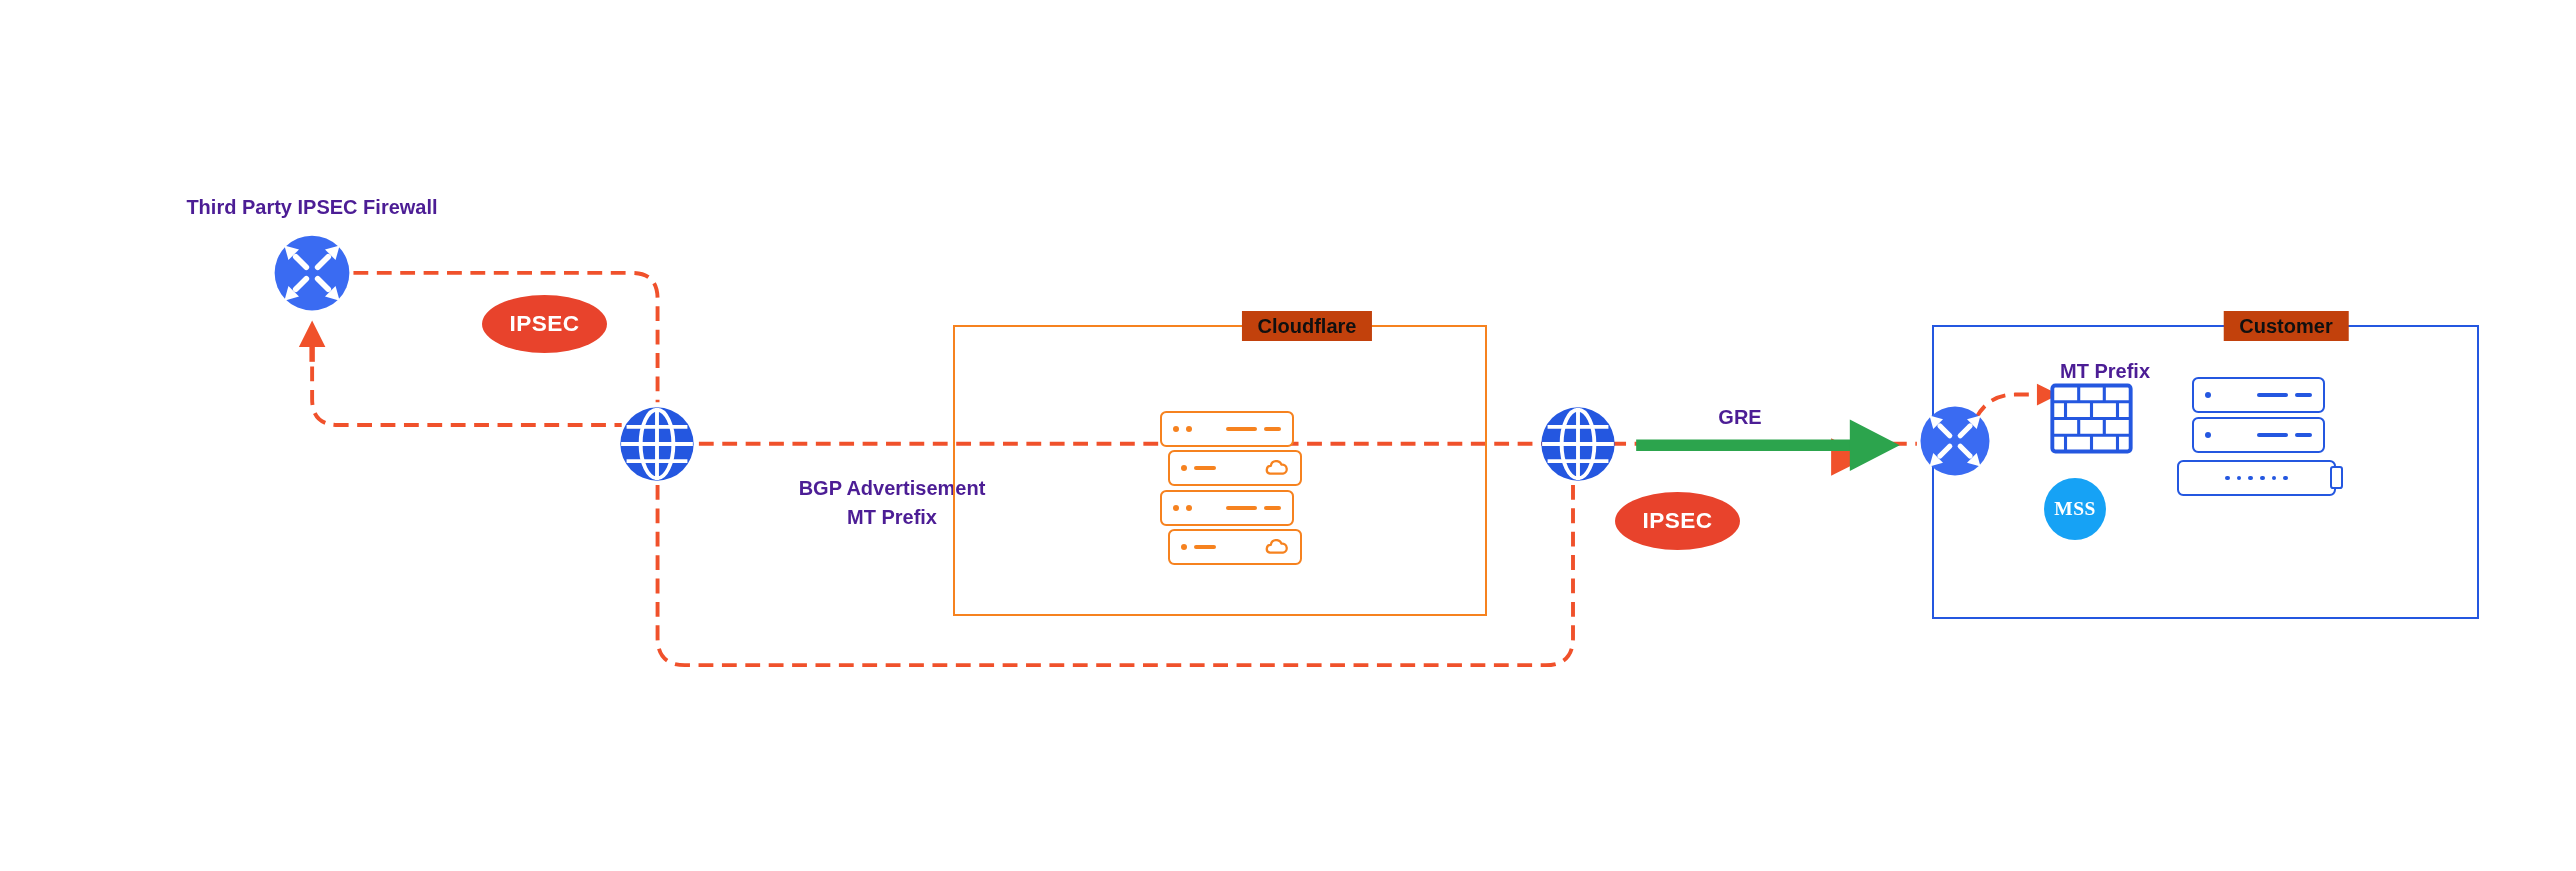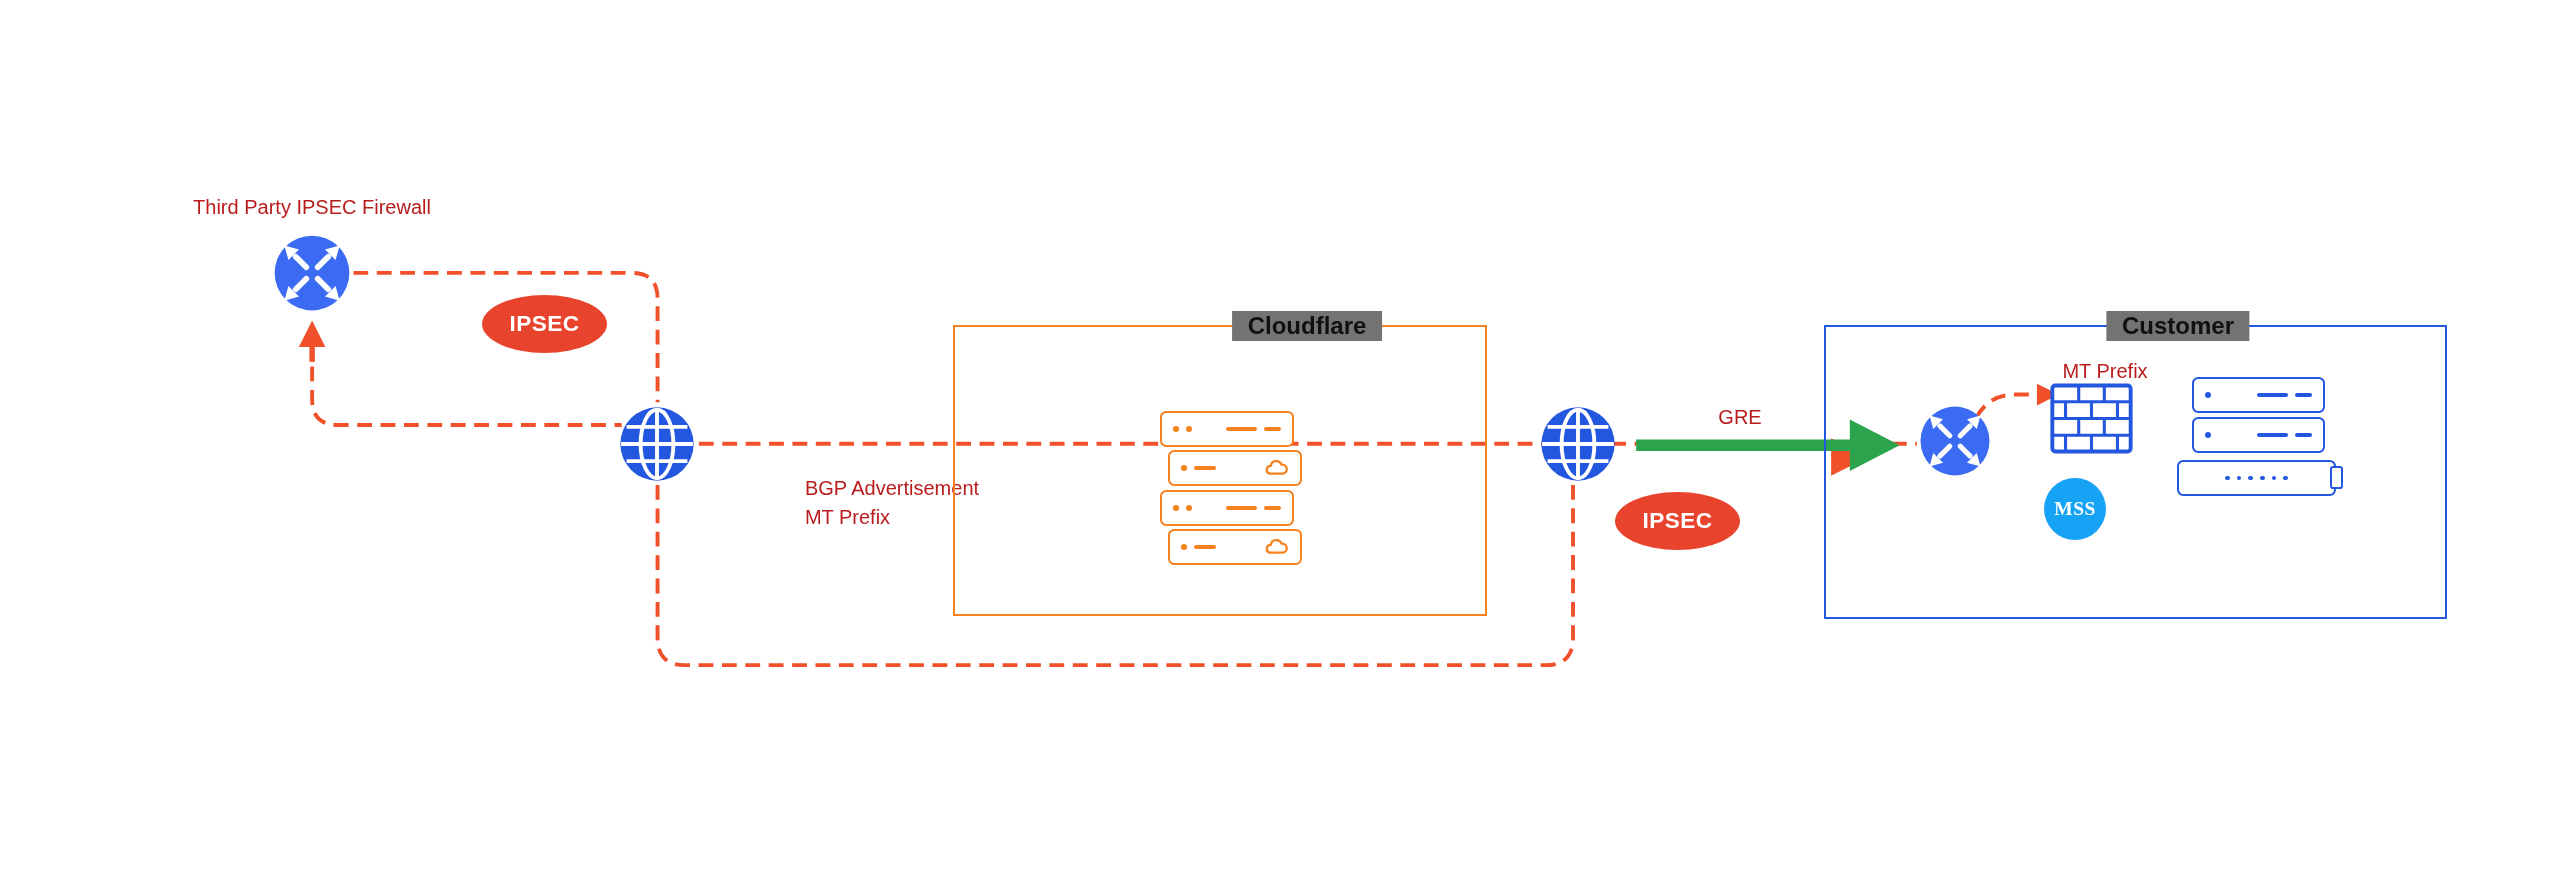"Third Party IPSEC Firewall" .label { color: #b91c1c -> #4c1d95; font-weight: 400 -> 700; text-align: none -> center }
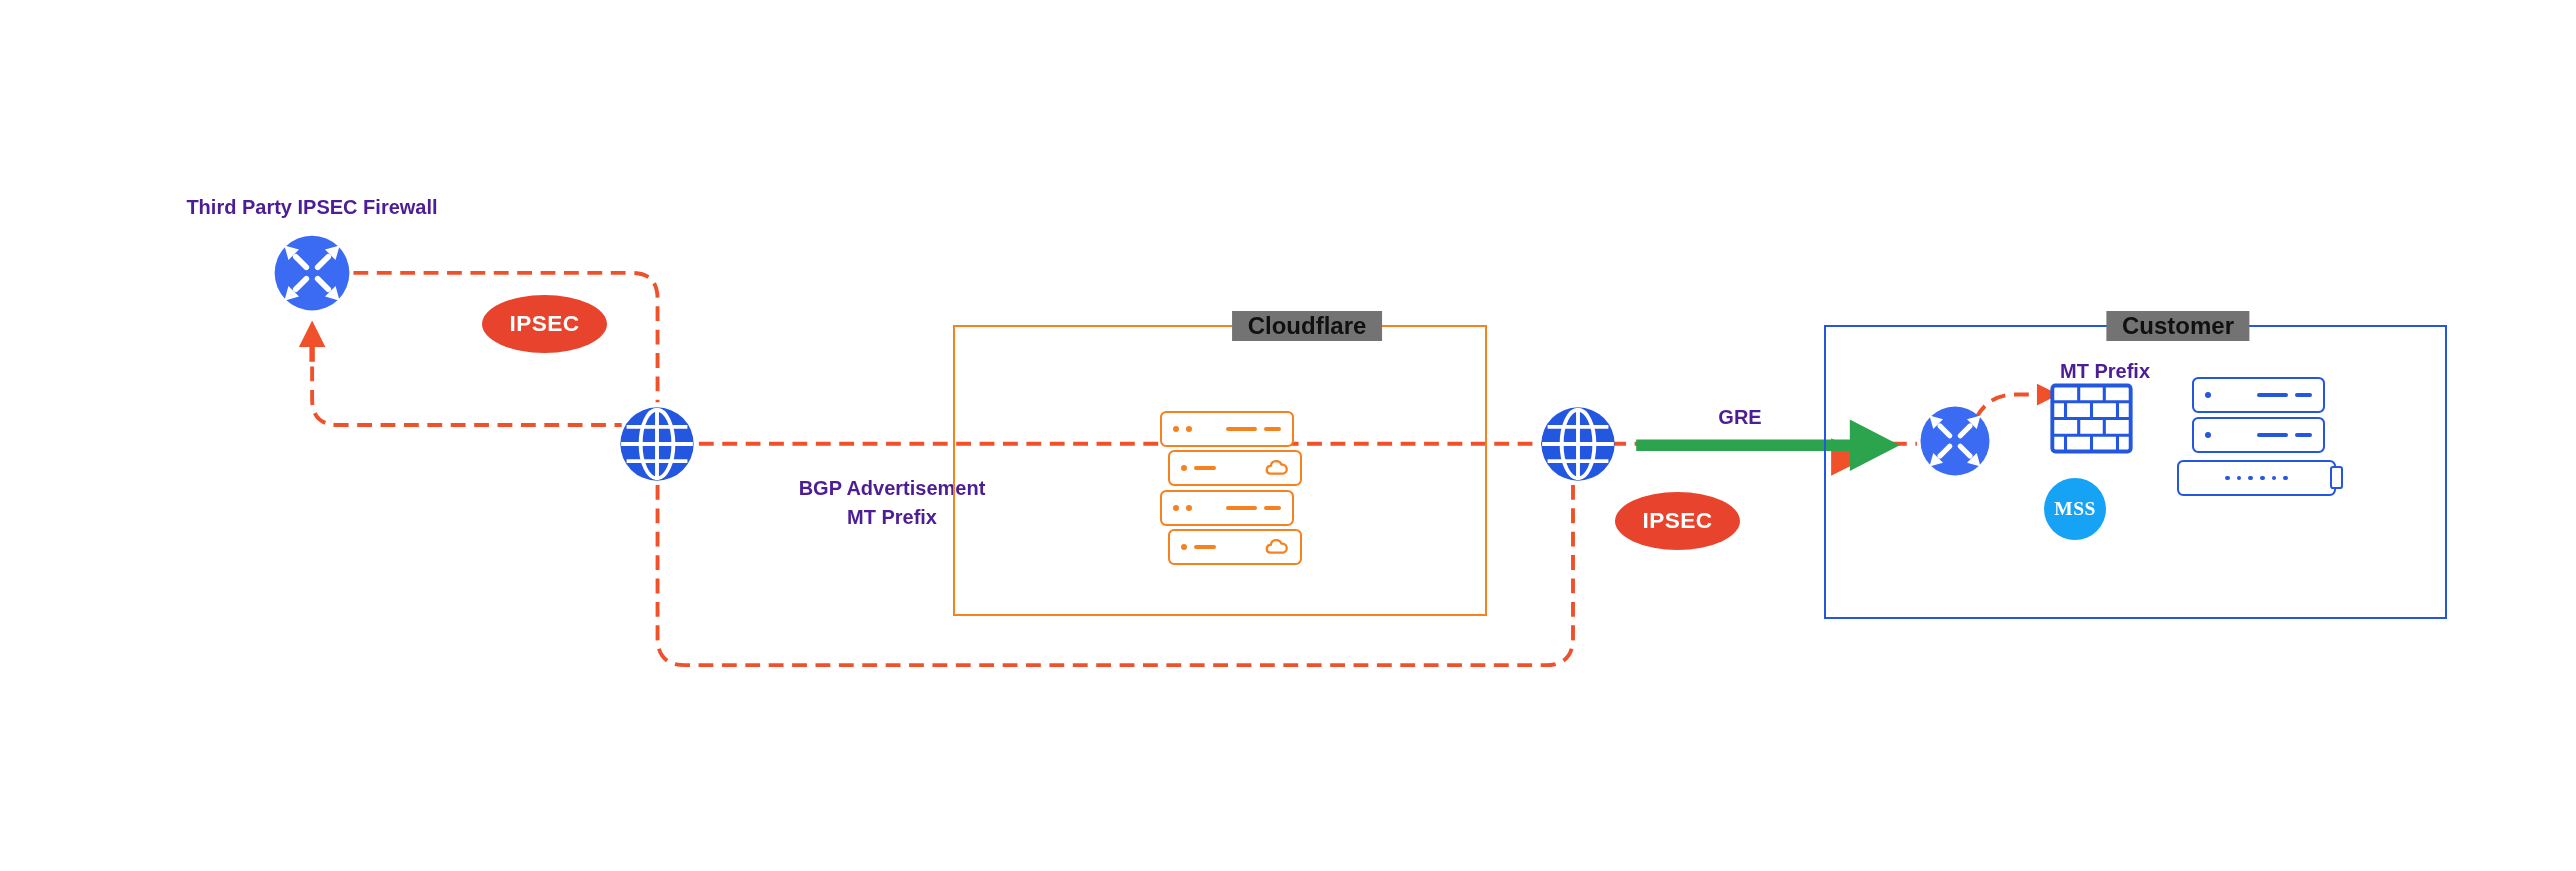"Cloudflare" .zonebox .zl { background: #737373 -> #c2410c; font-size: 24px -> 20px }
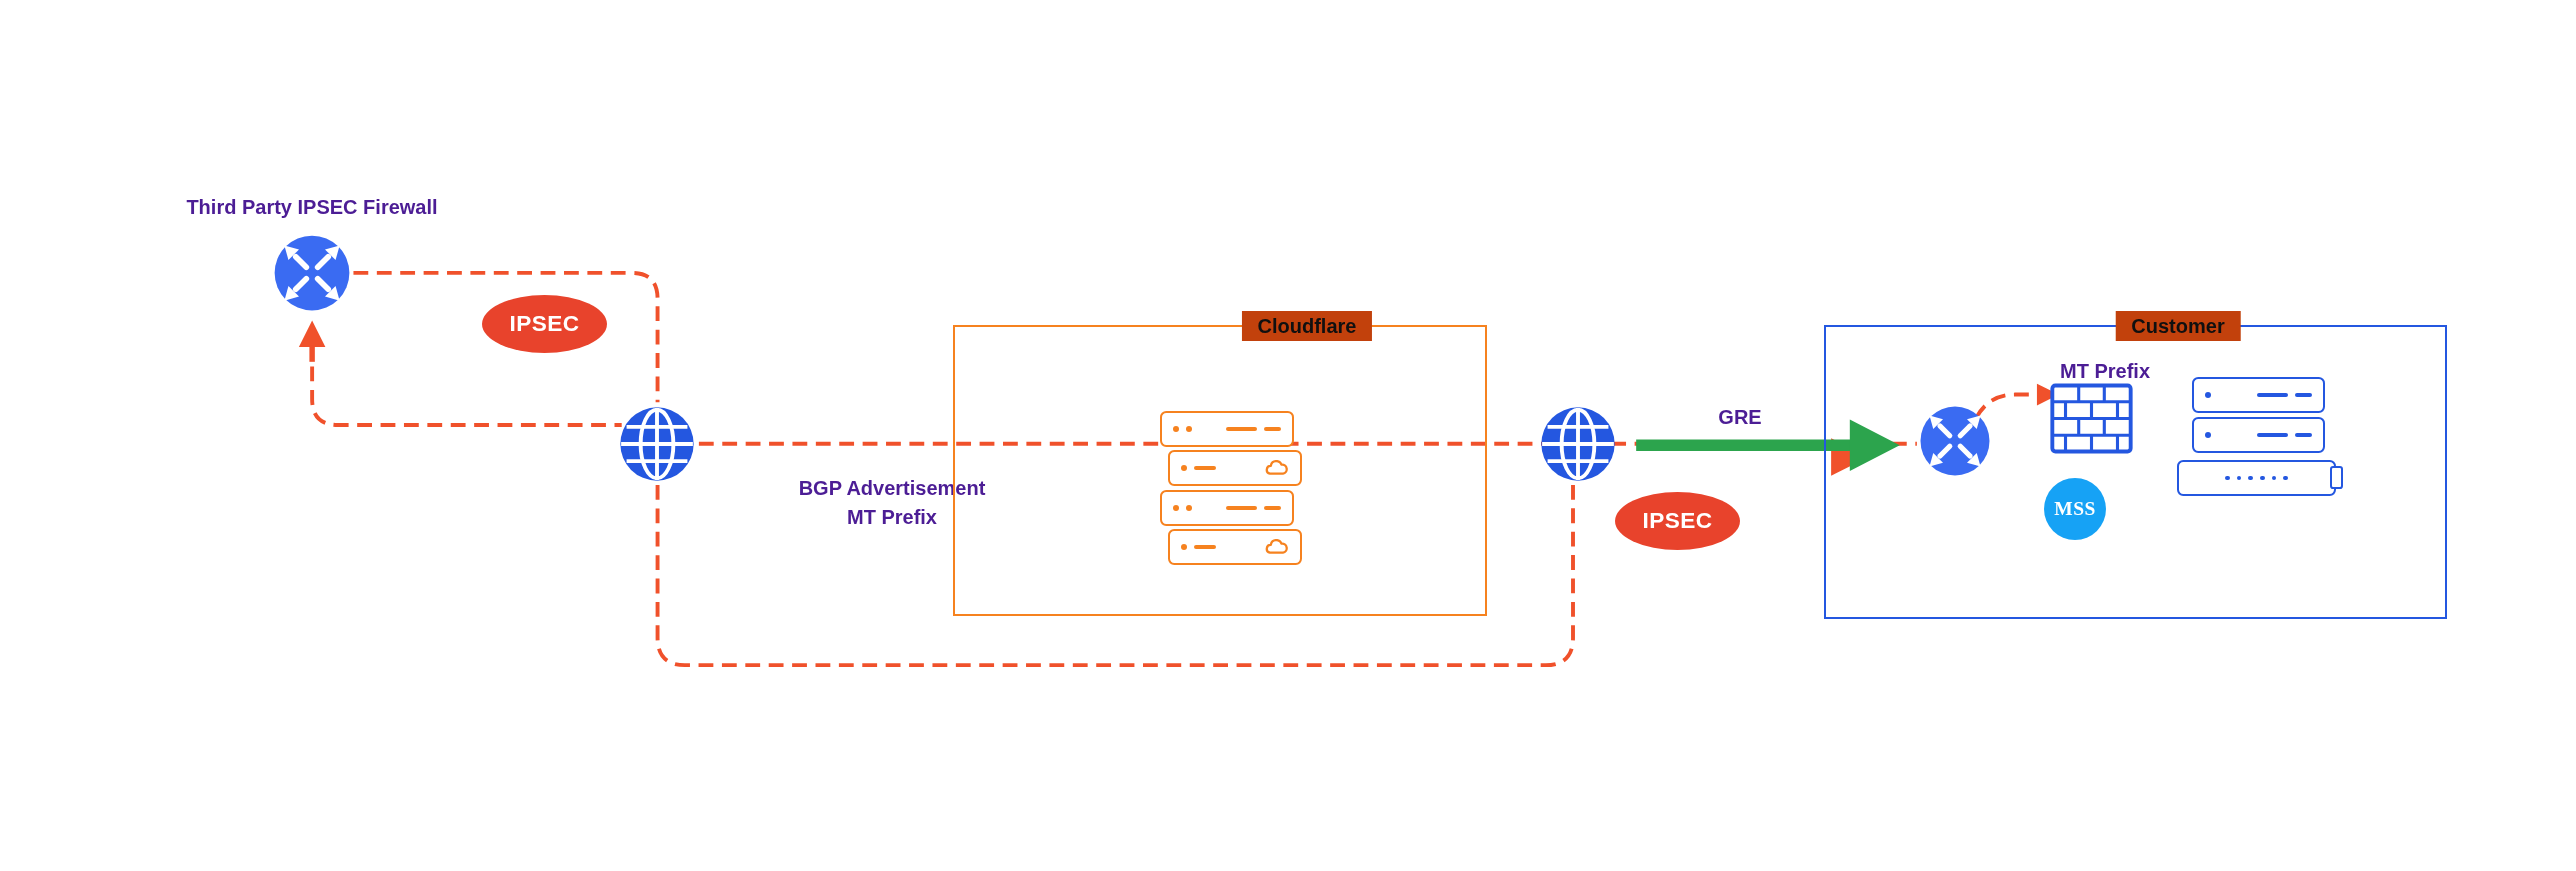"Customer" div.zonebox { left: 1824px -> 1932px; width: 623px -> 547px }
